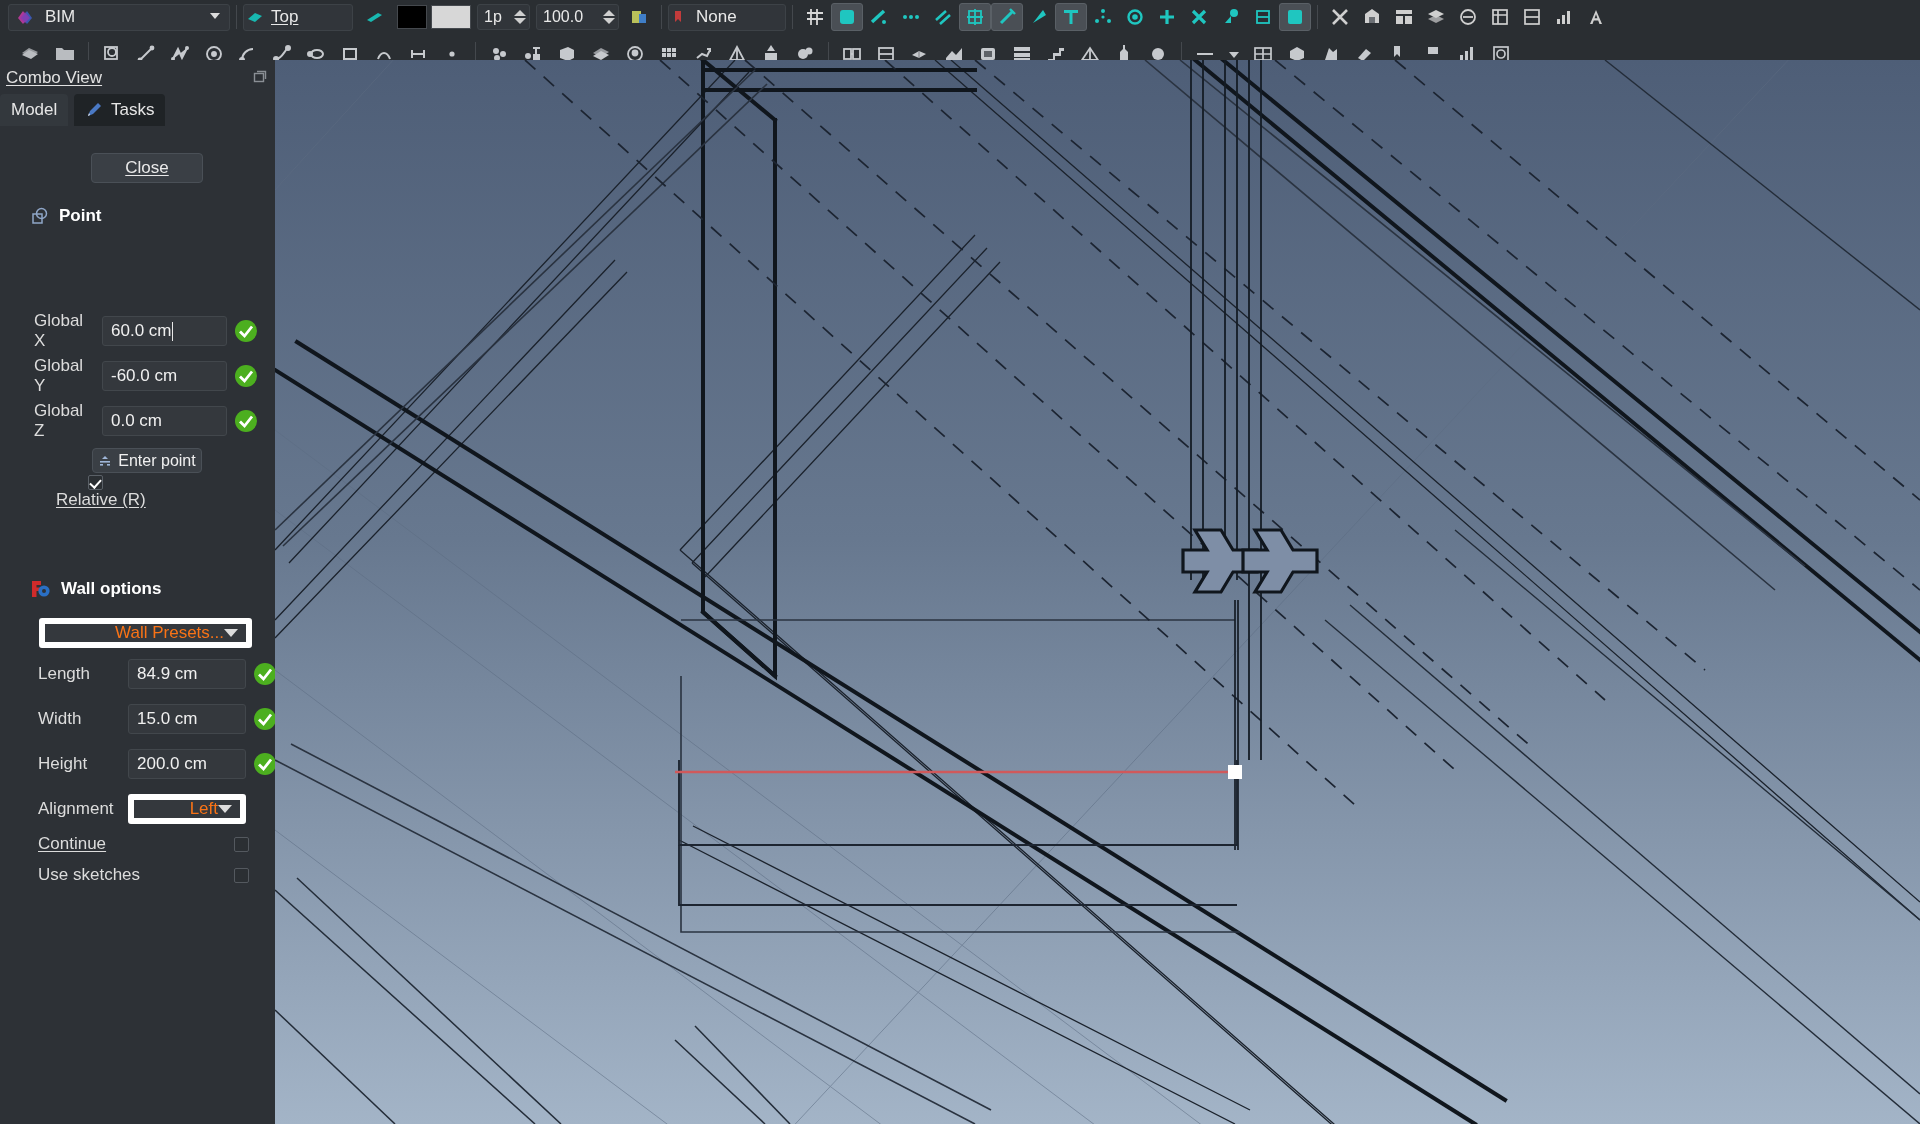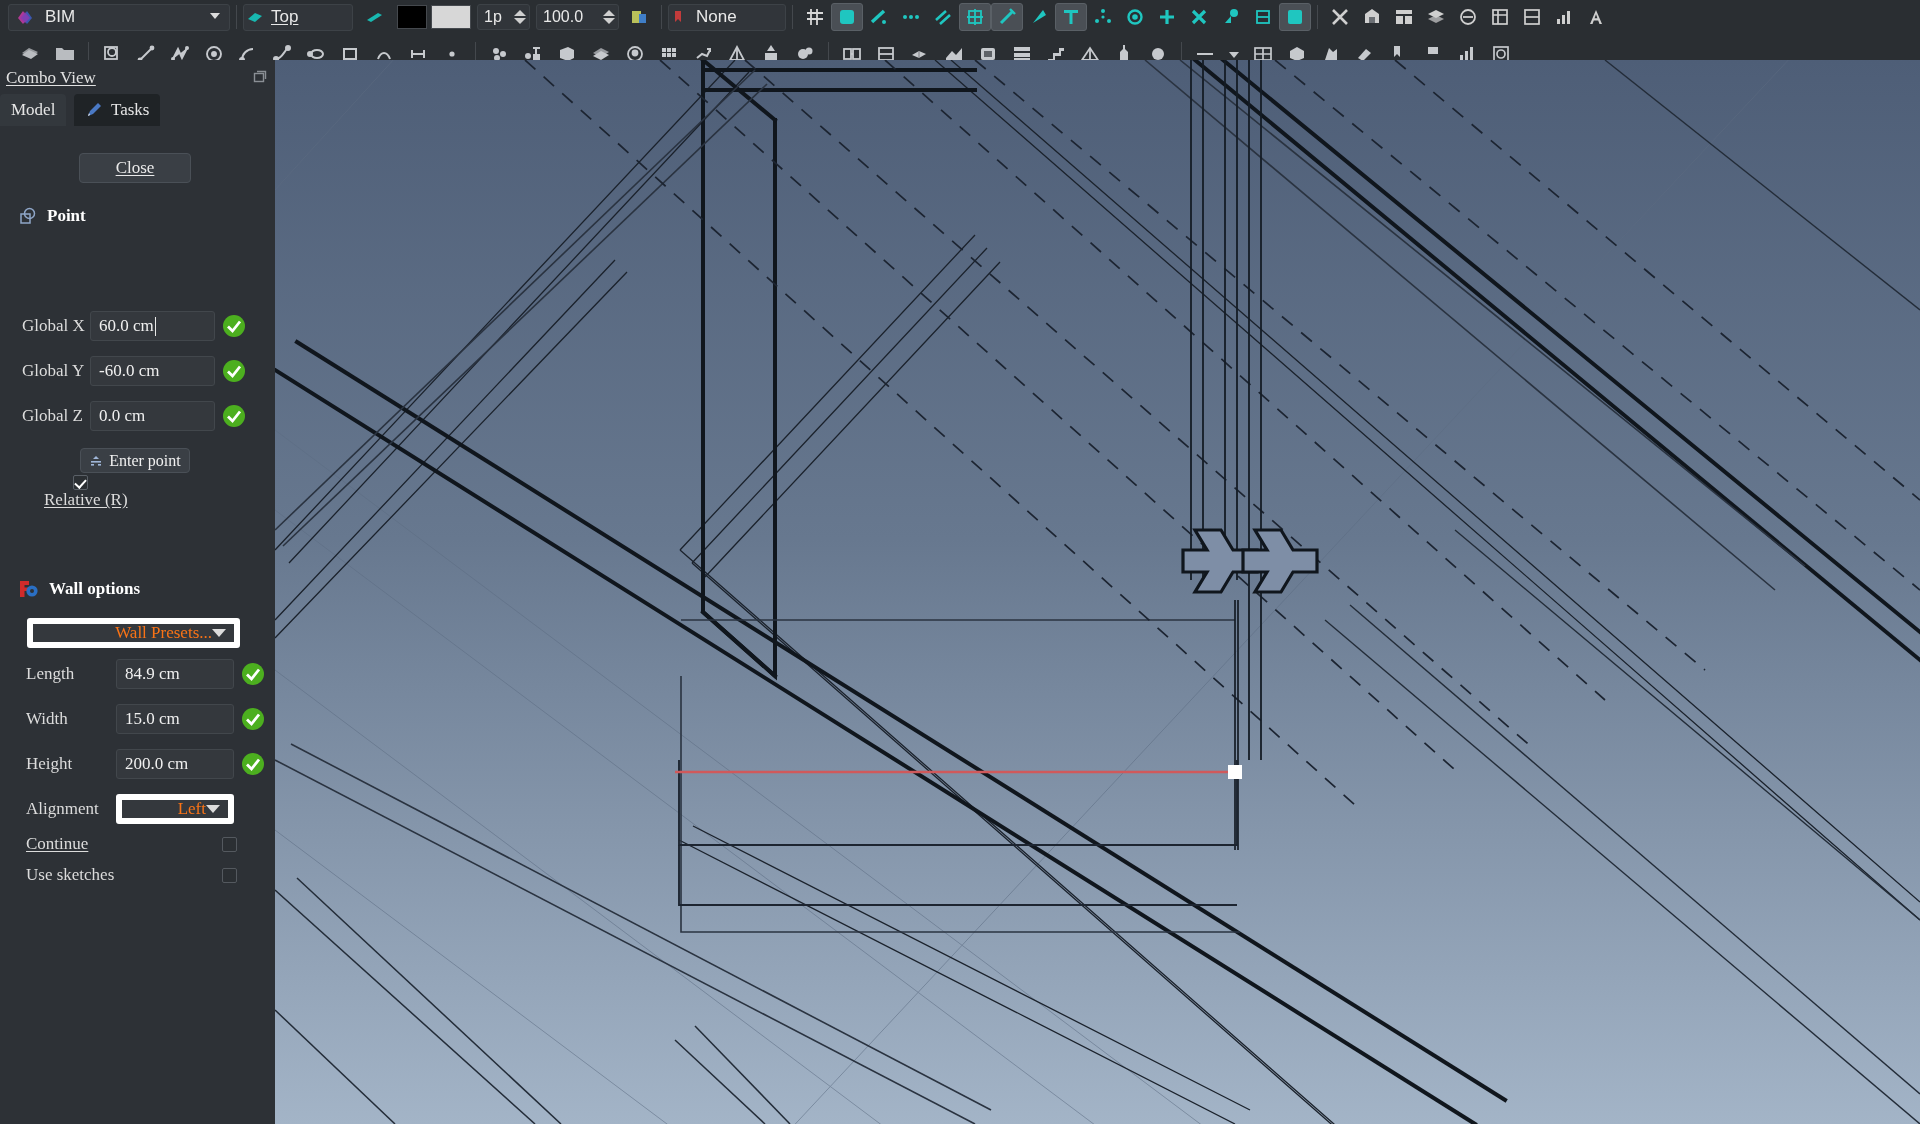"Combo View" #left-panel { font-family: Liberation Serif, serif -> none }
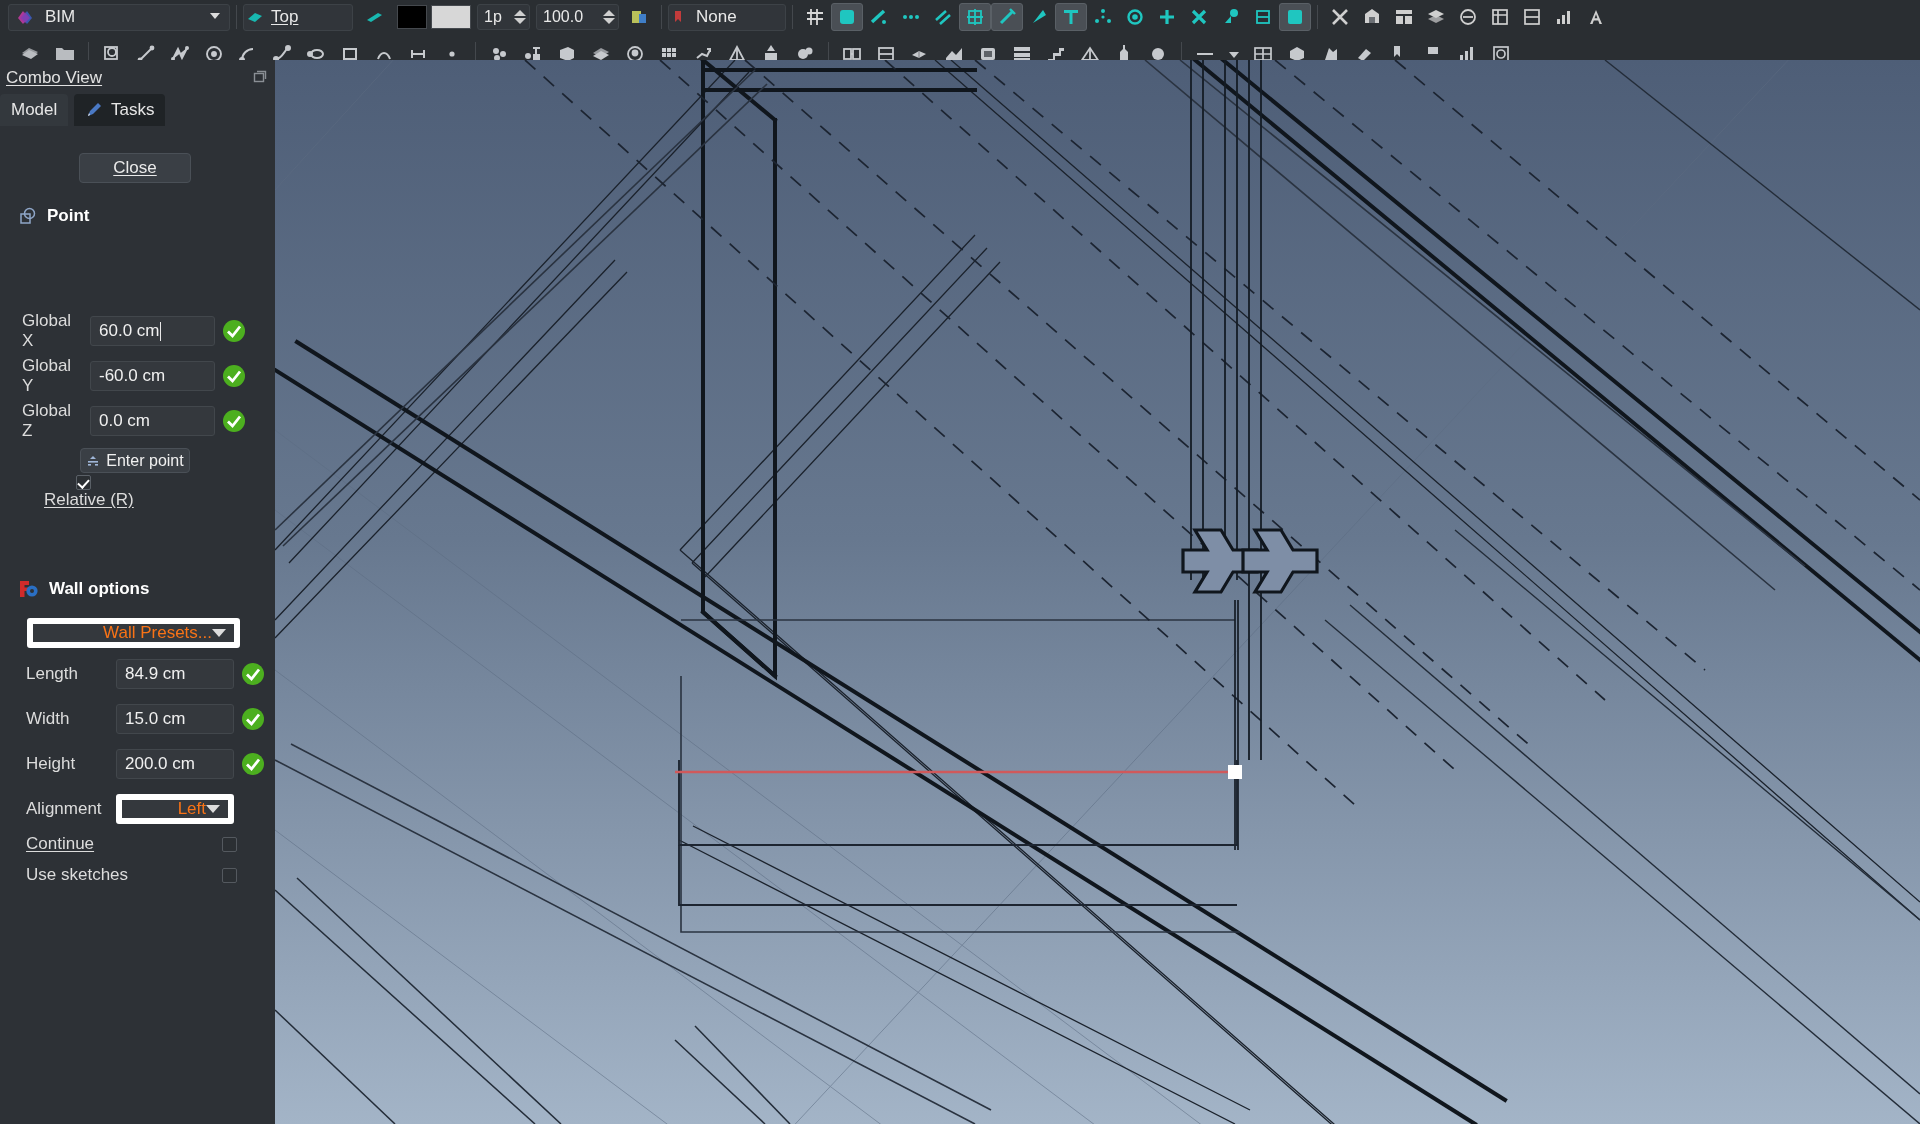"Close" #panel-body { left: 0 -> 12px }
